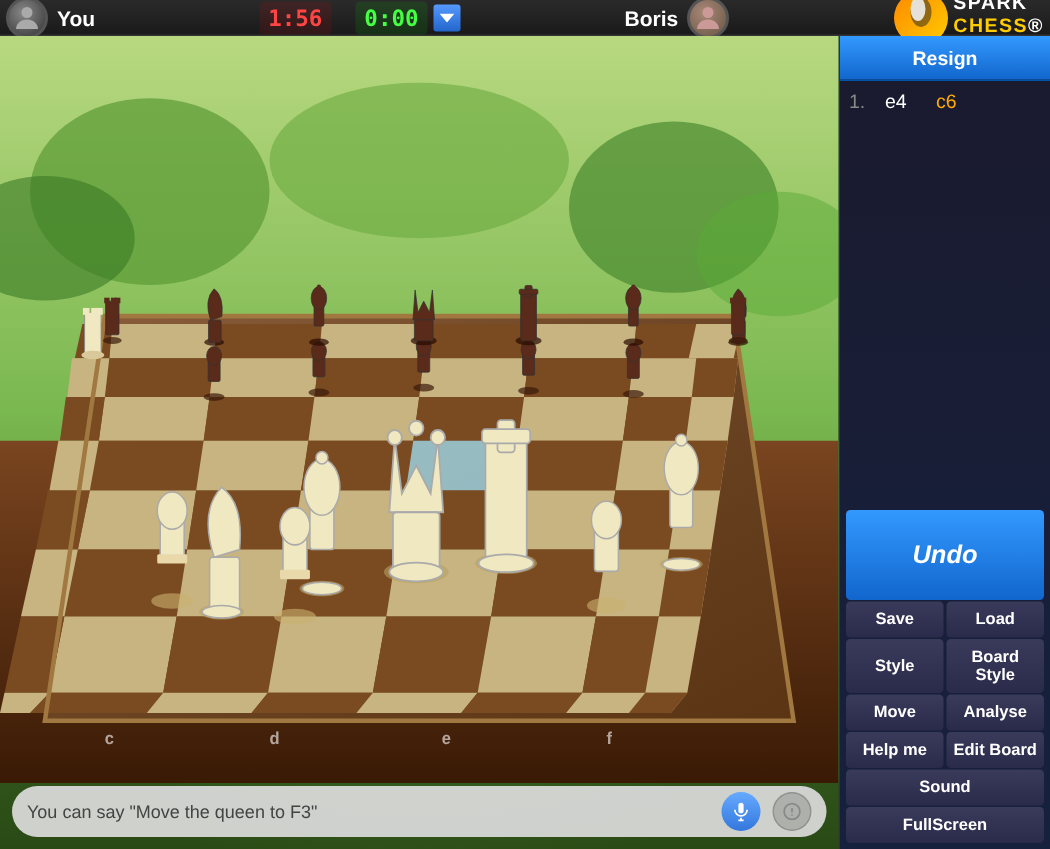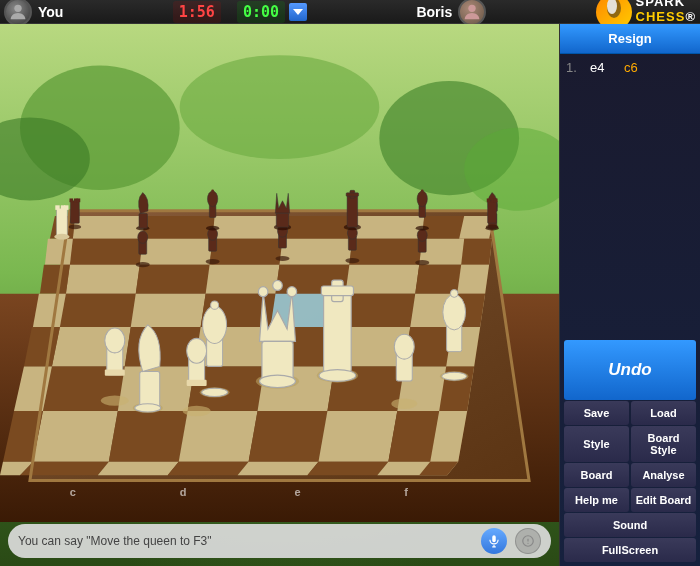"Board" button.panel-btn { text: Board -> Move }
